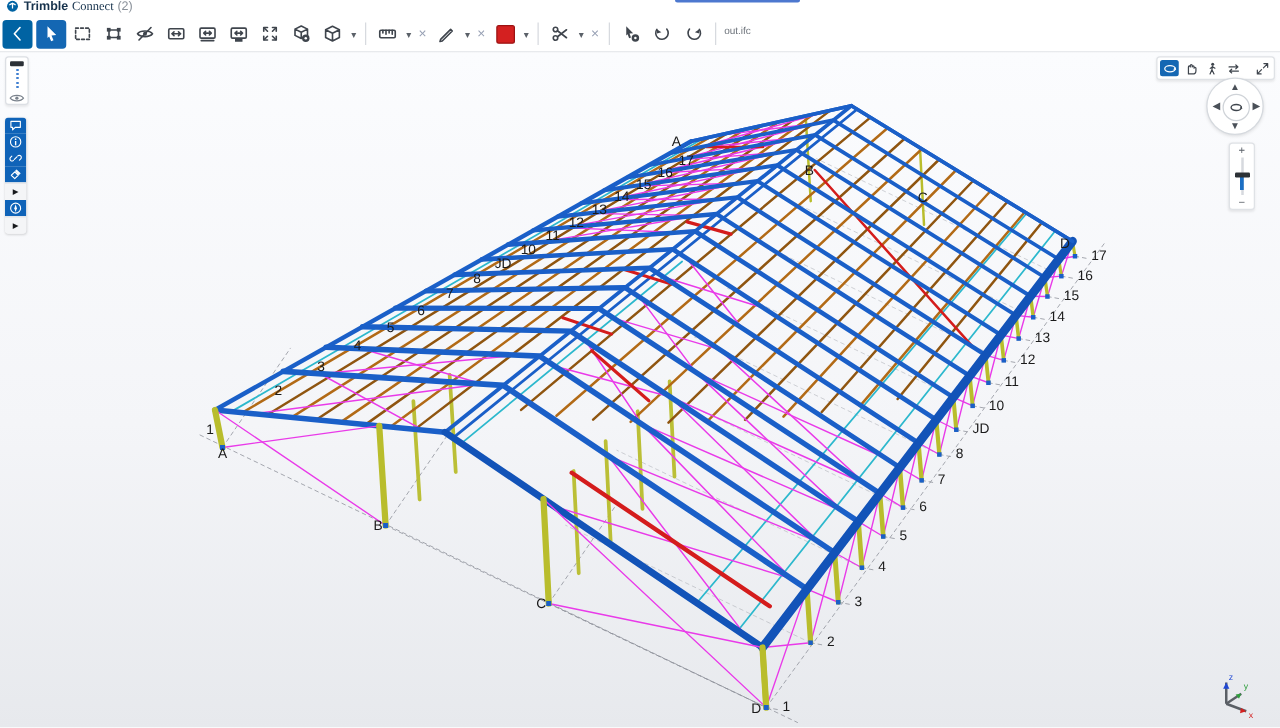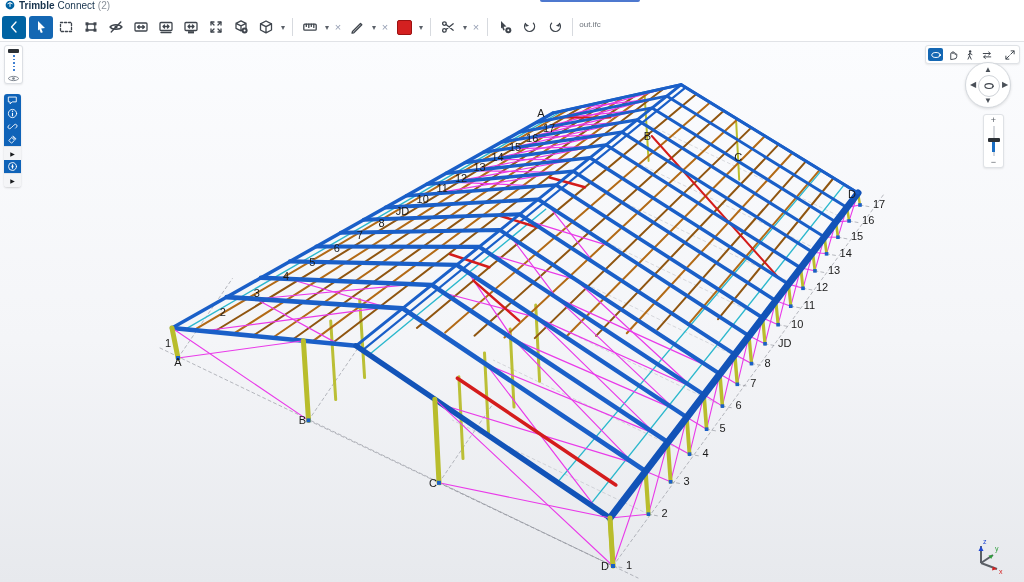"Connect" .hdr .lt { font-family: none -> Liberation Serif, serif }
